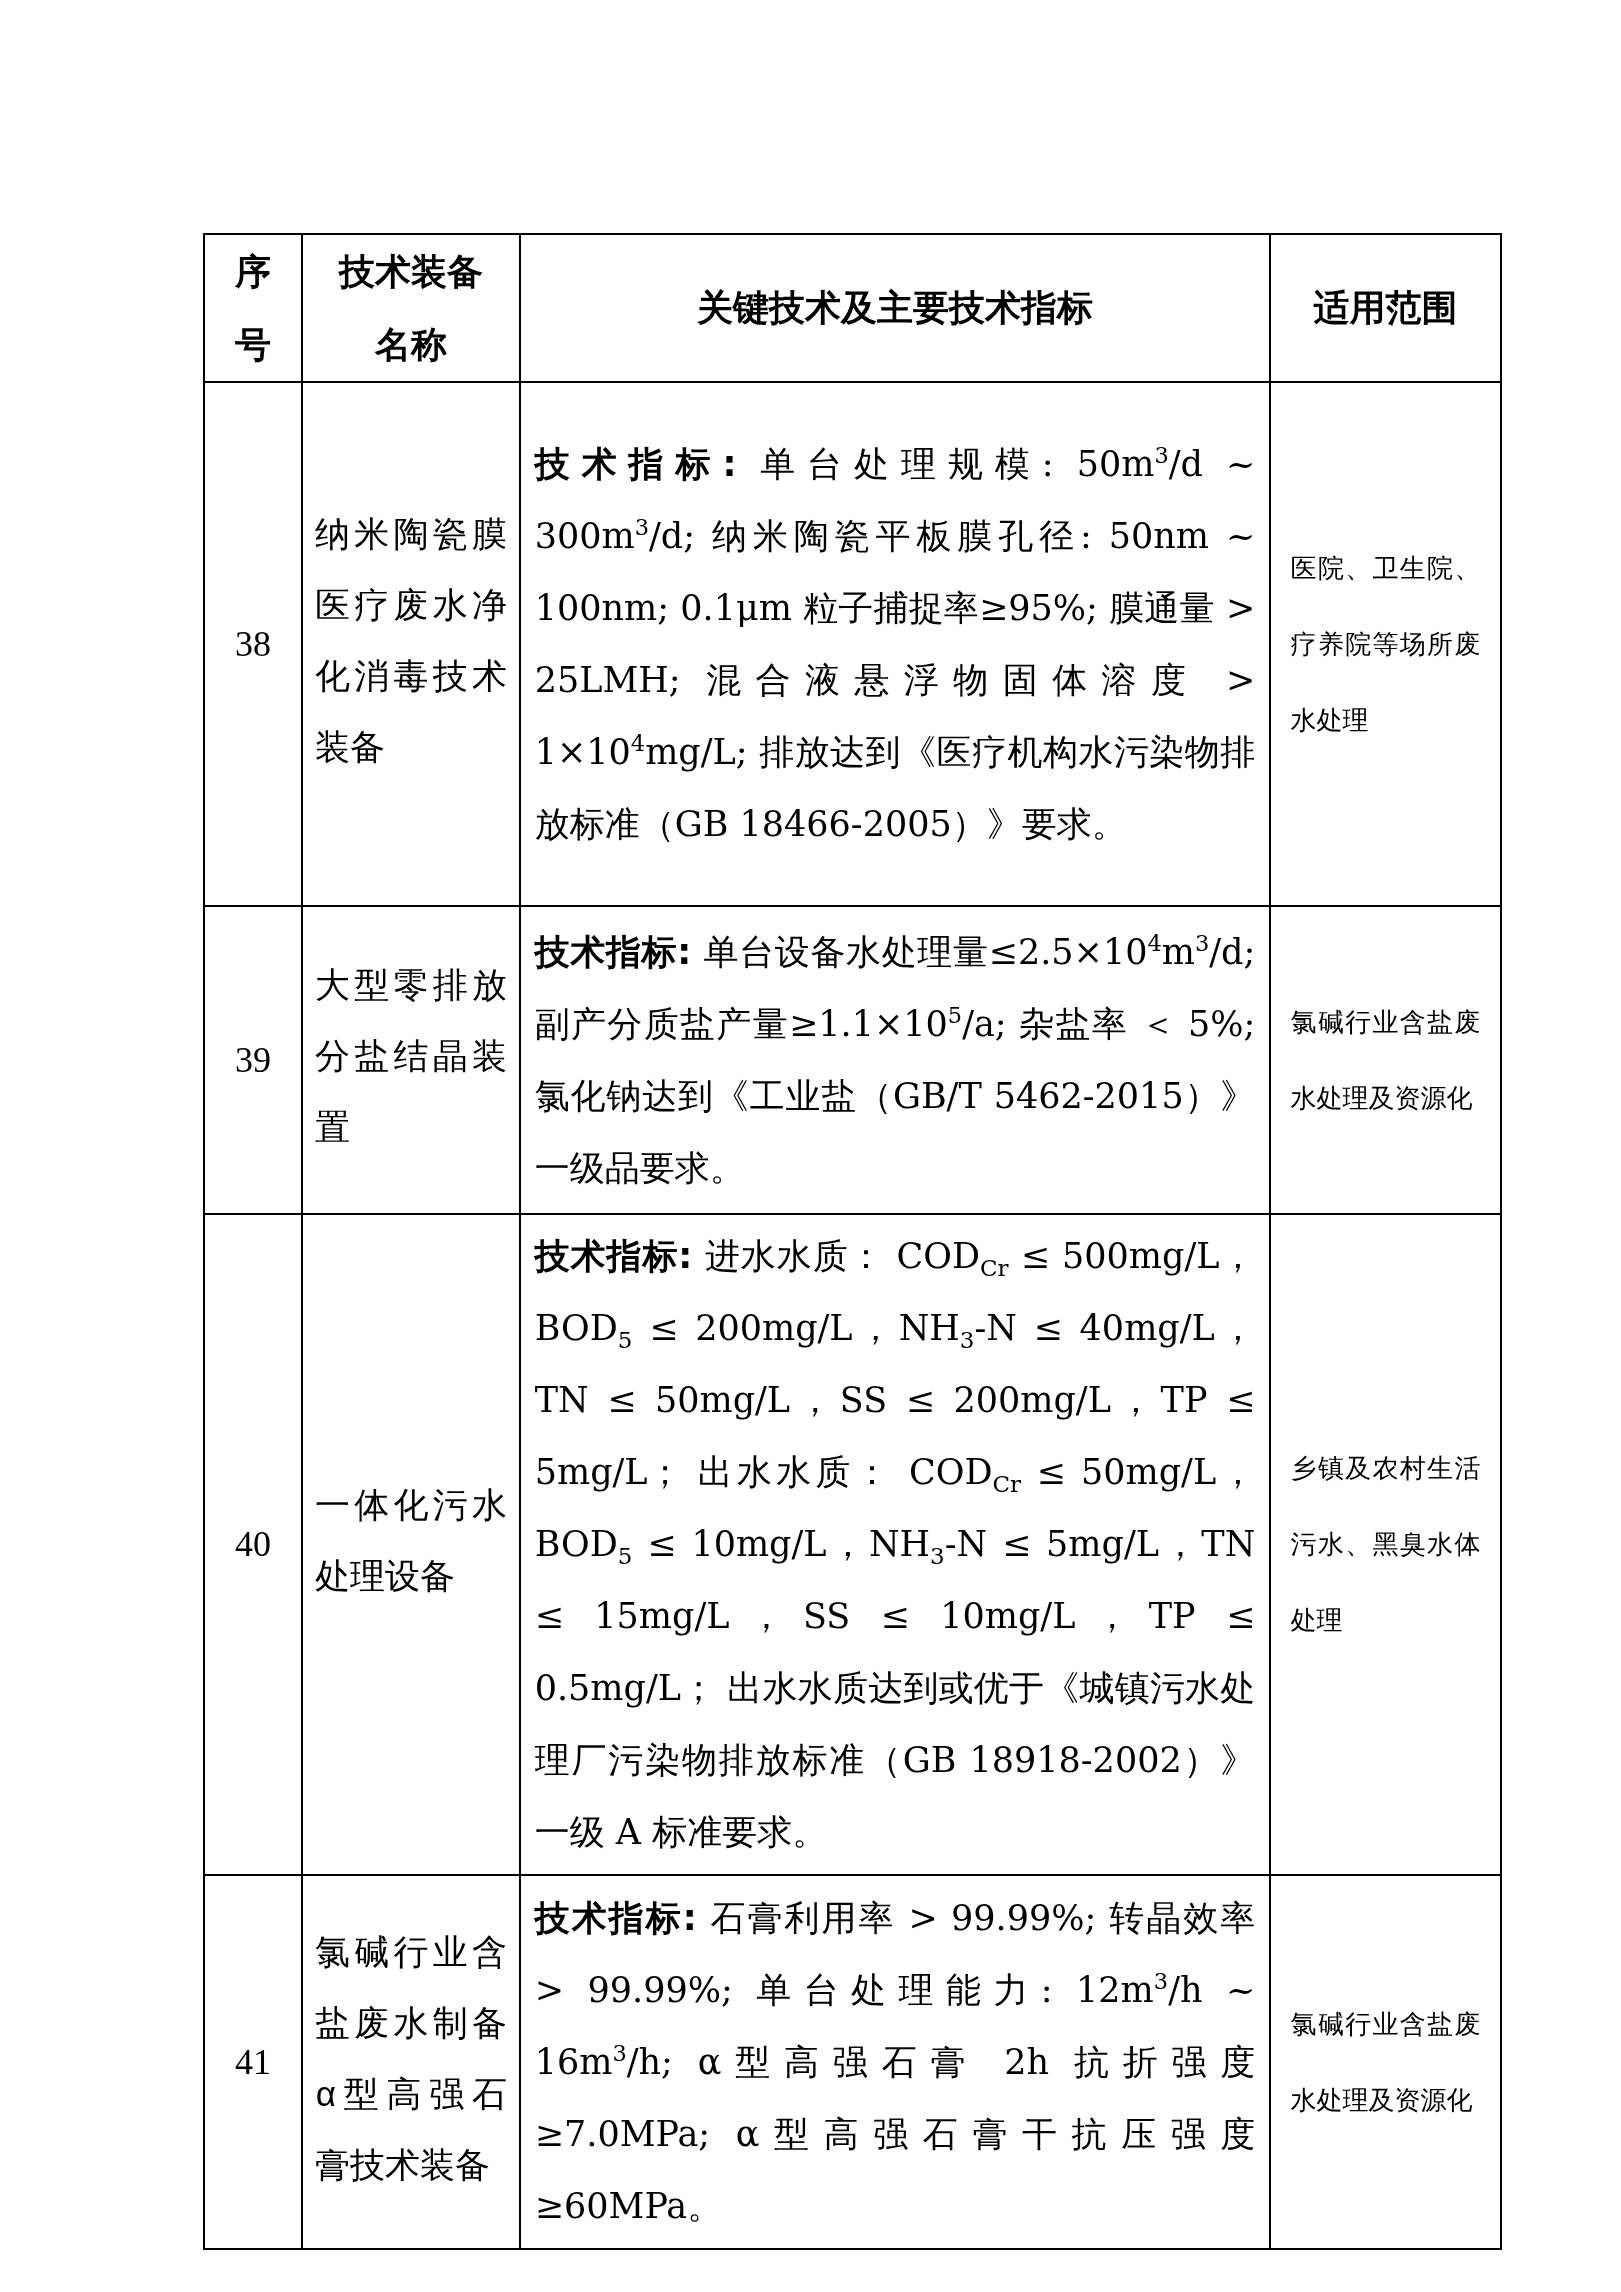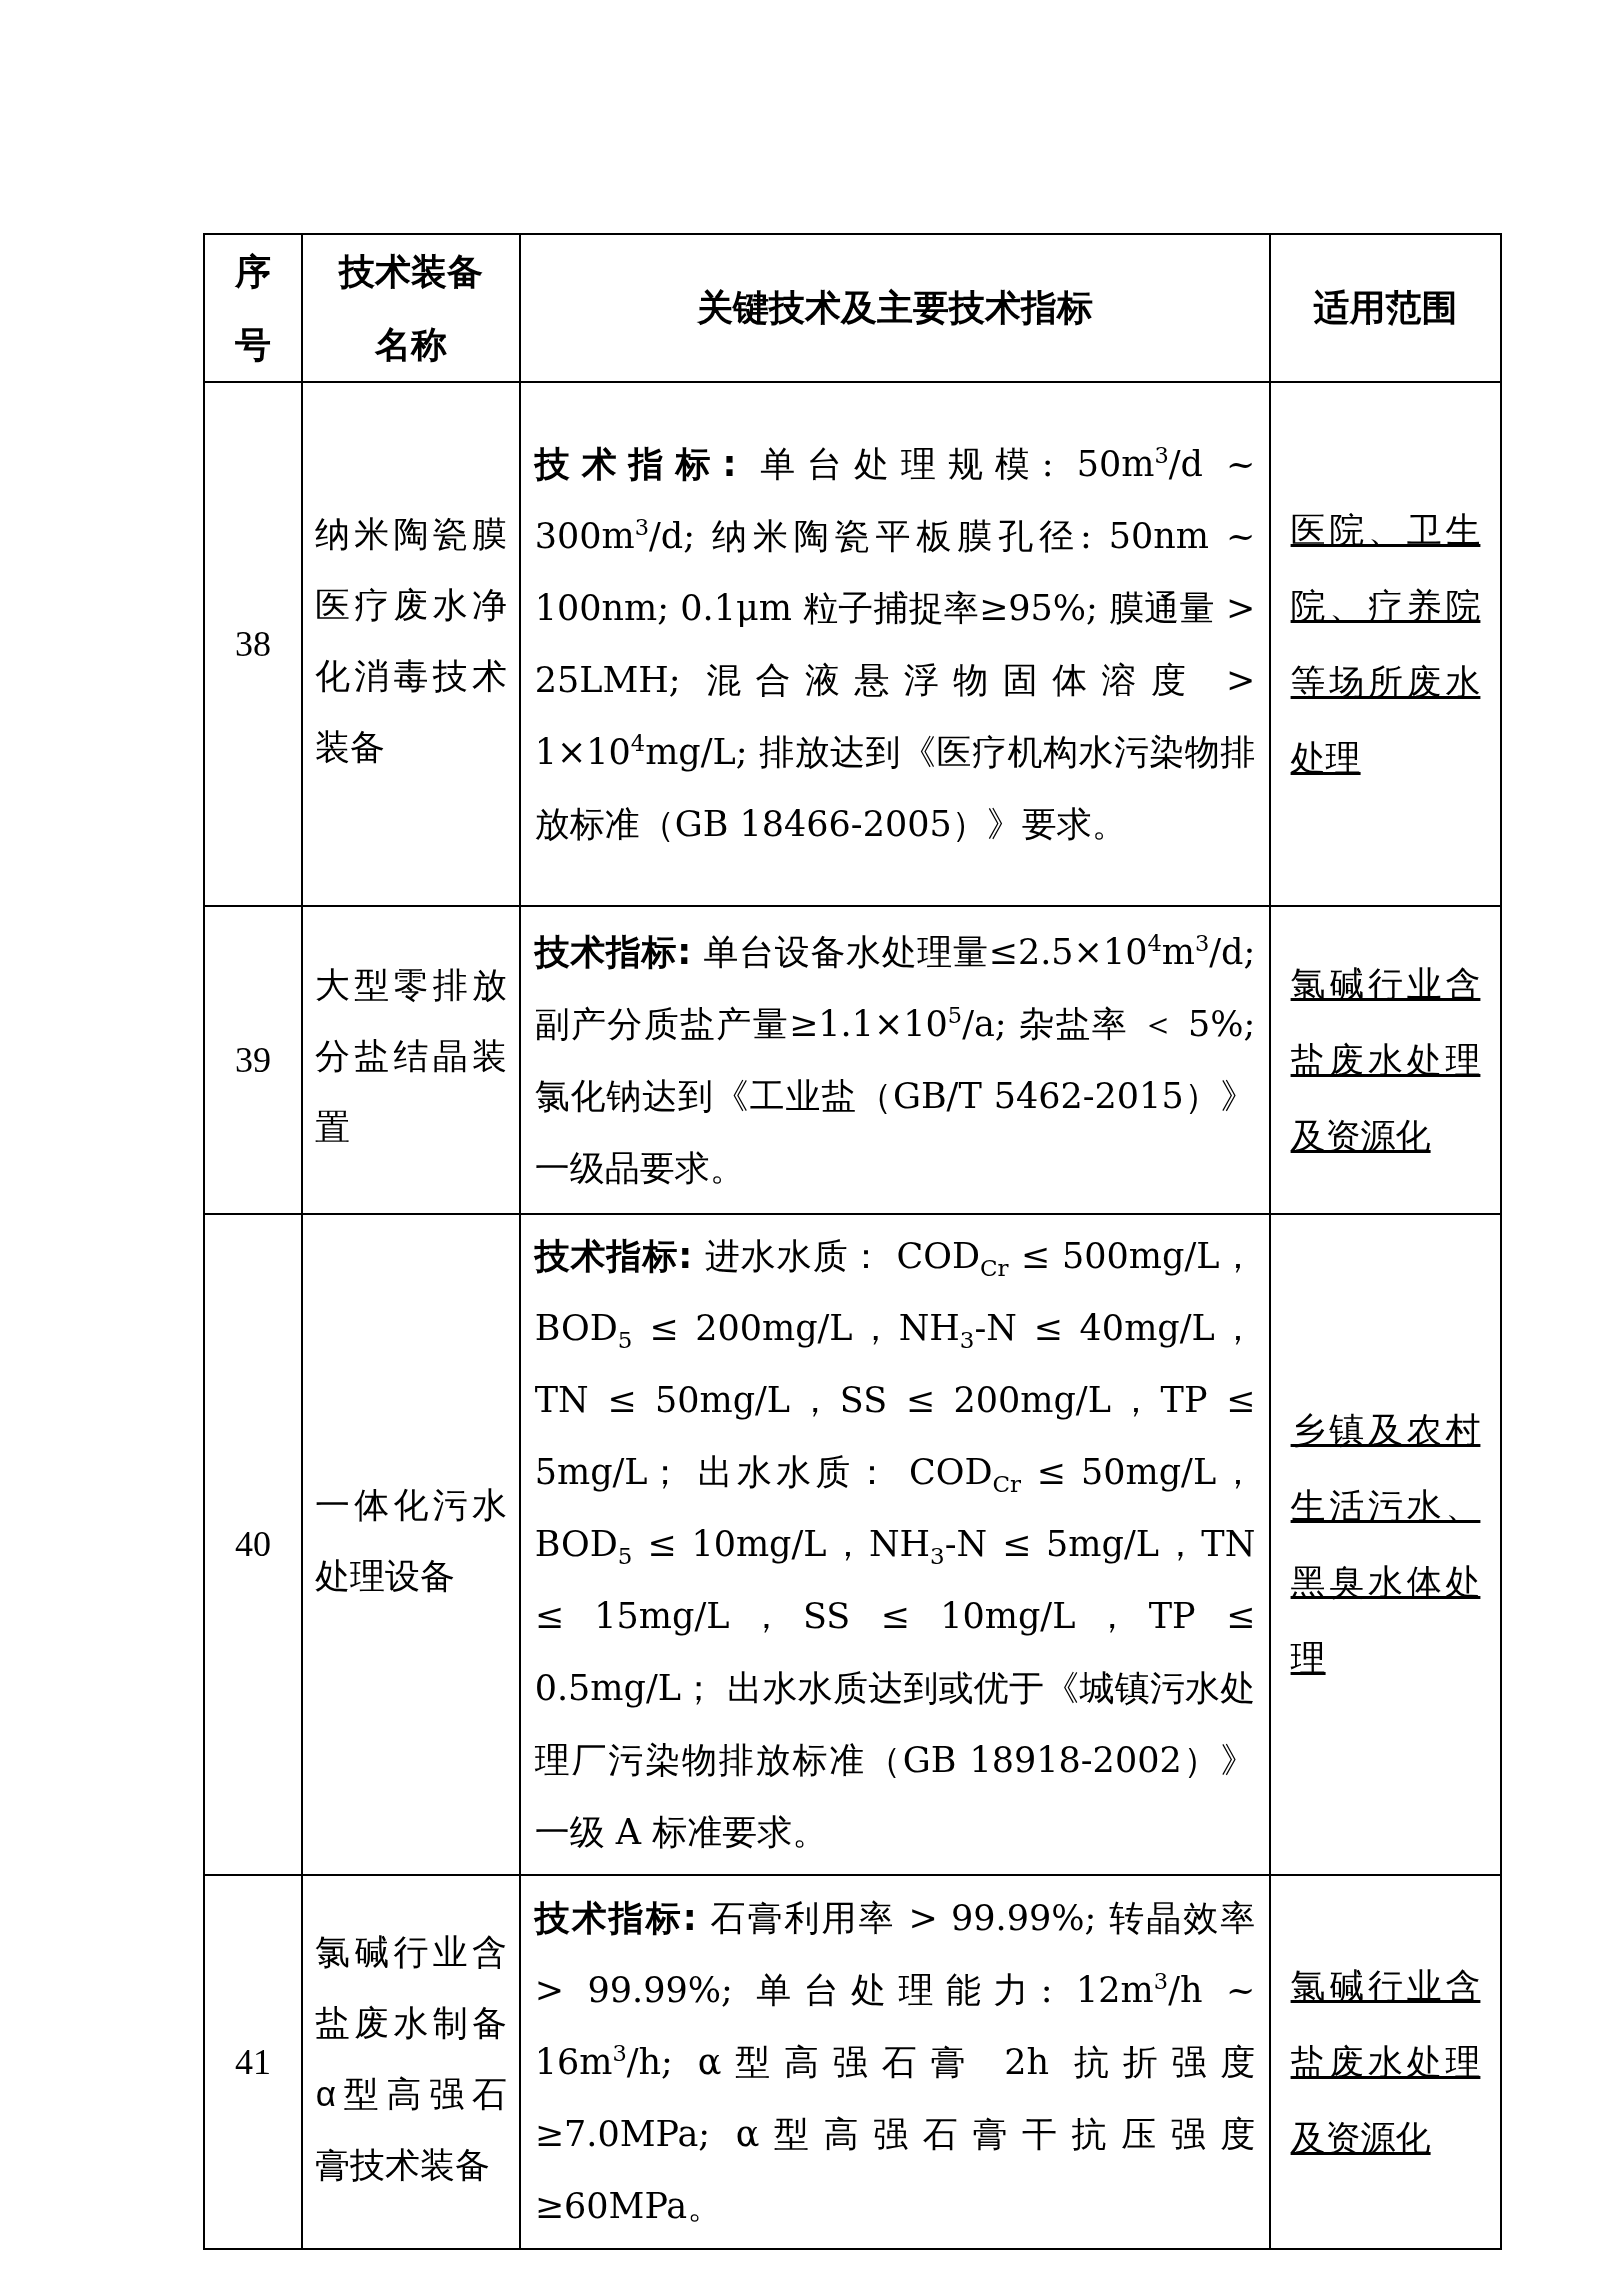"医院、卫生院、疗养院等场所废水处理" .c-scope { font-size: 35px -> 26px; text-decoration: underline -> none }
